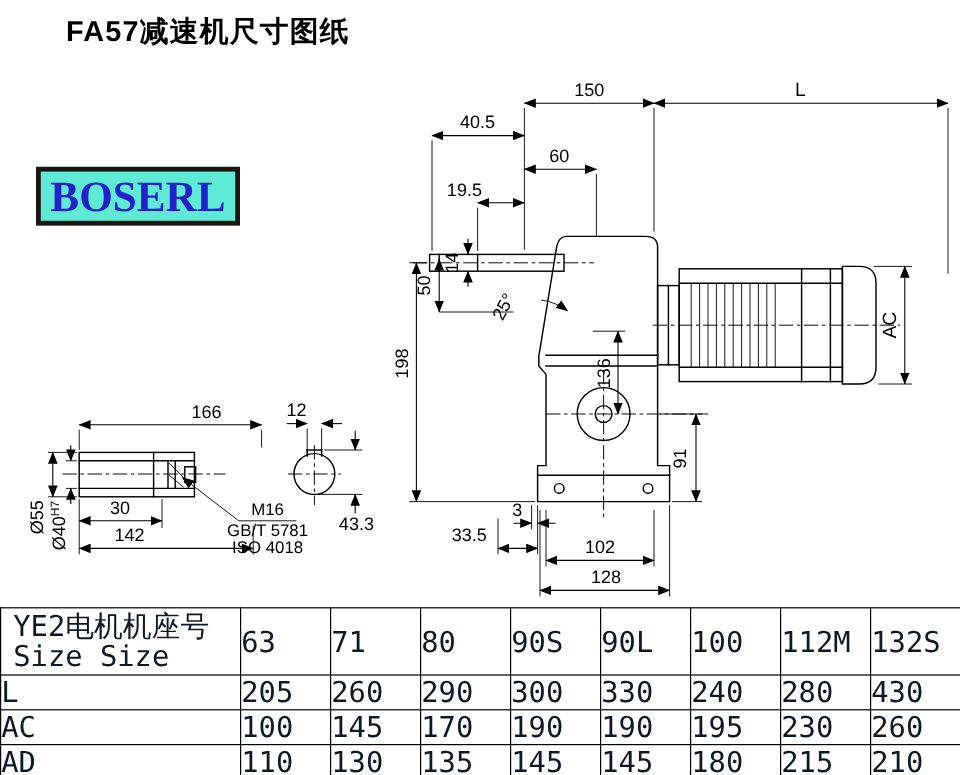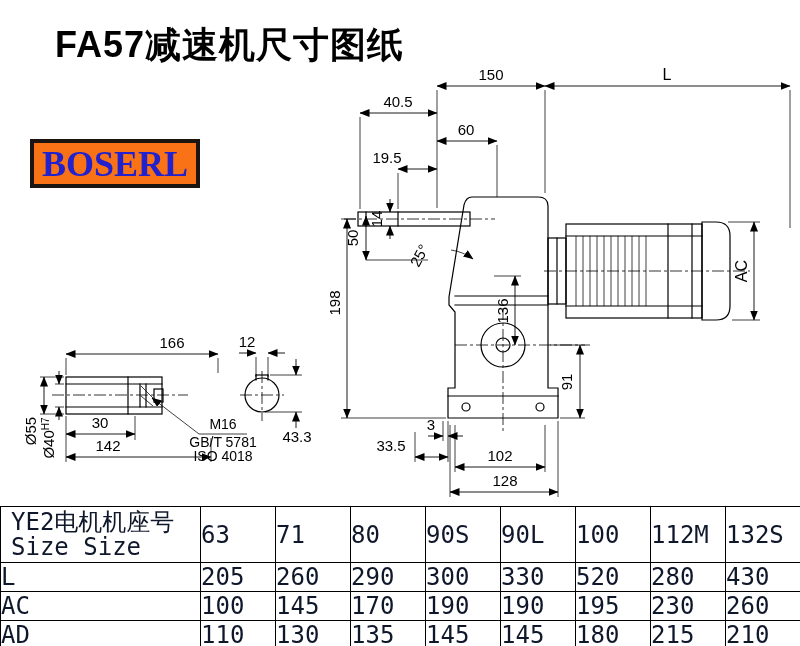"FA57减速机尺寸图纸" .title { font-size: 36px -> 24px; top: 21px -> 10px }
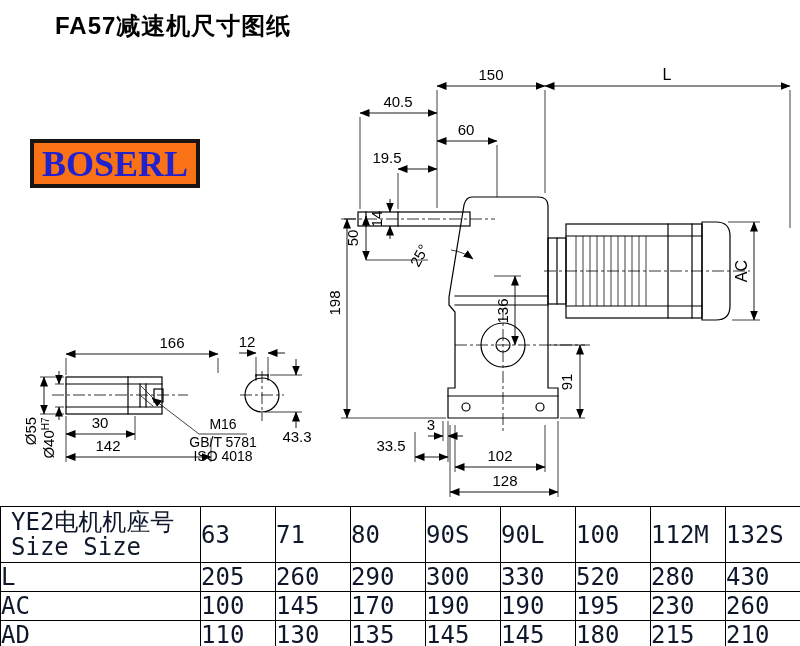"BOSERL" .logo { background: #f97316 -> #5eead4 }
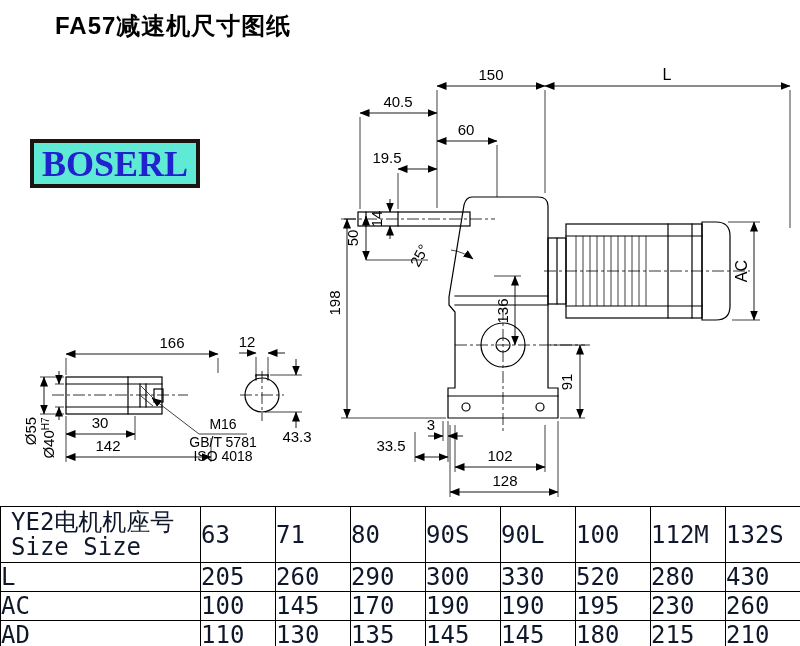"520" td { text: 520 -> 240 }
